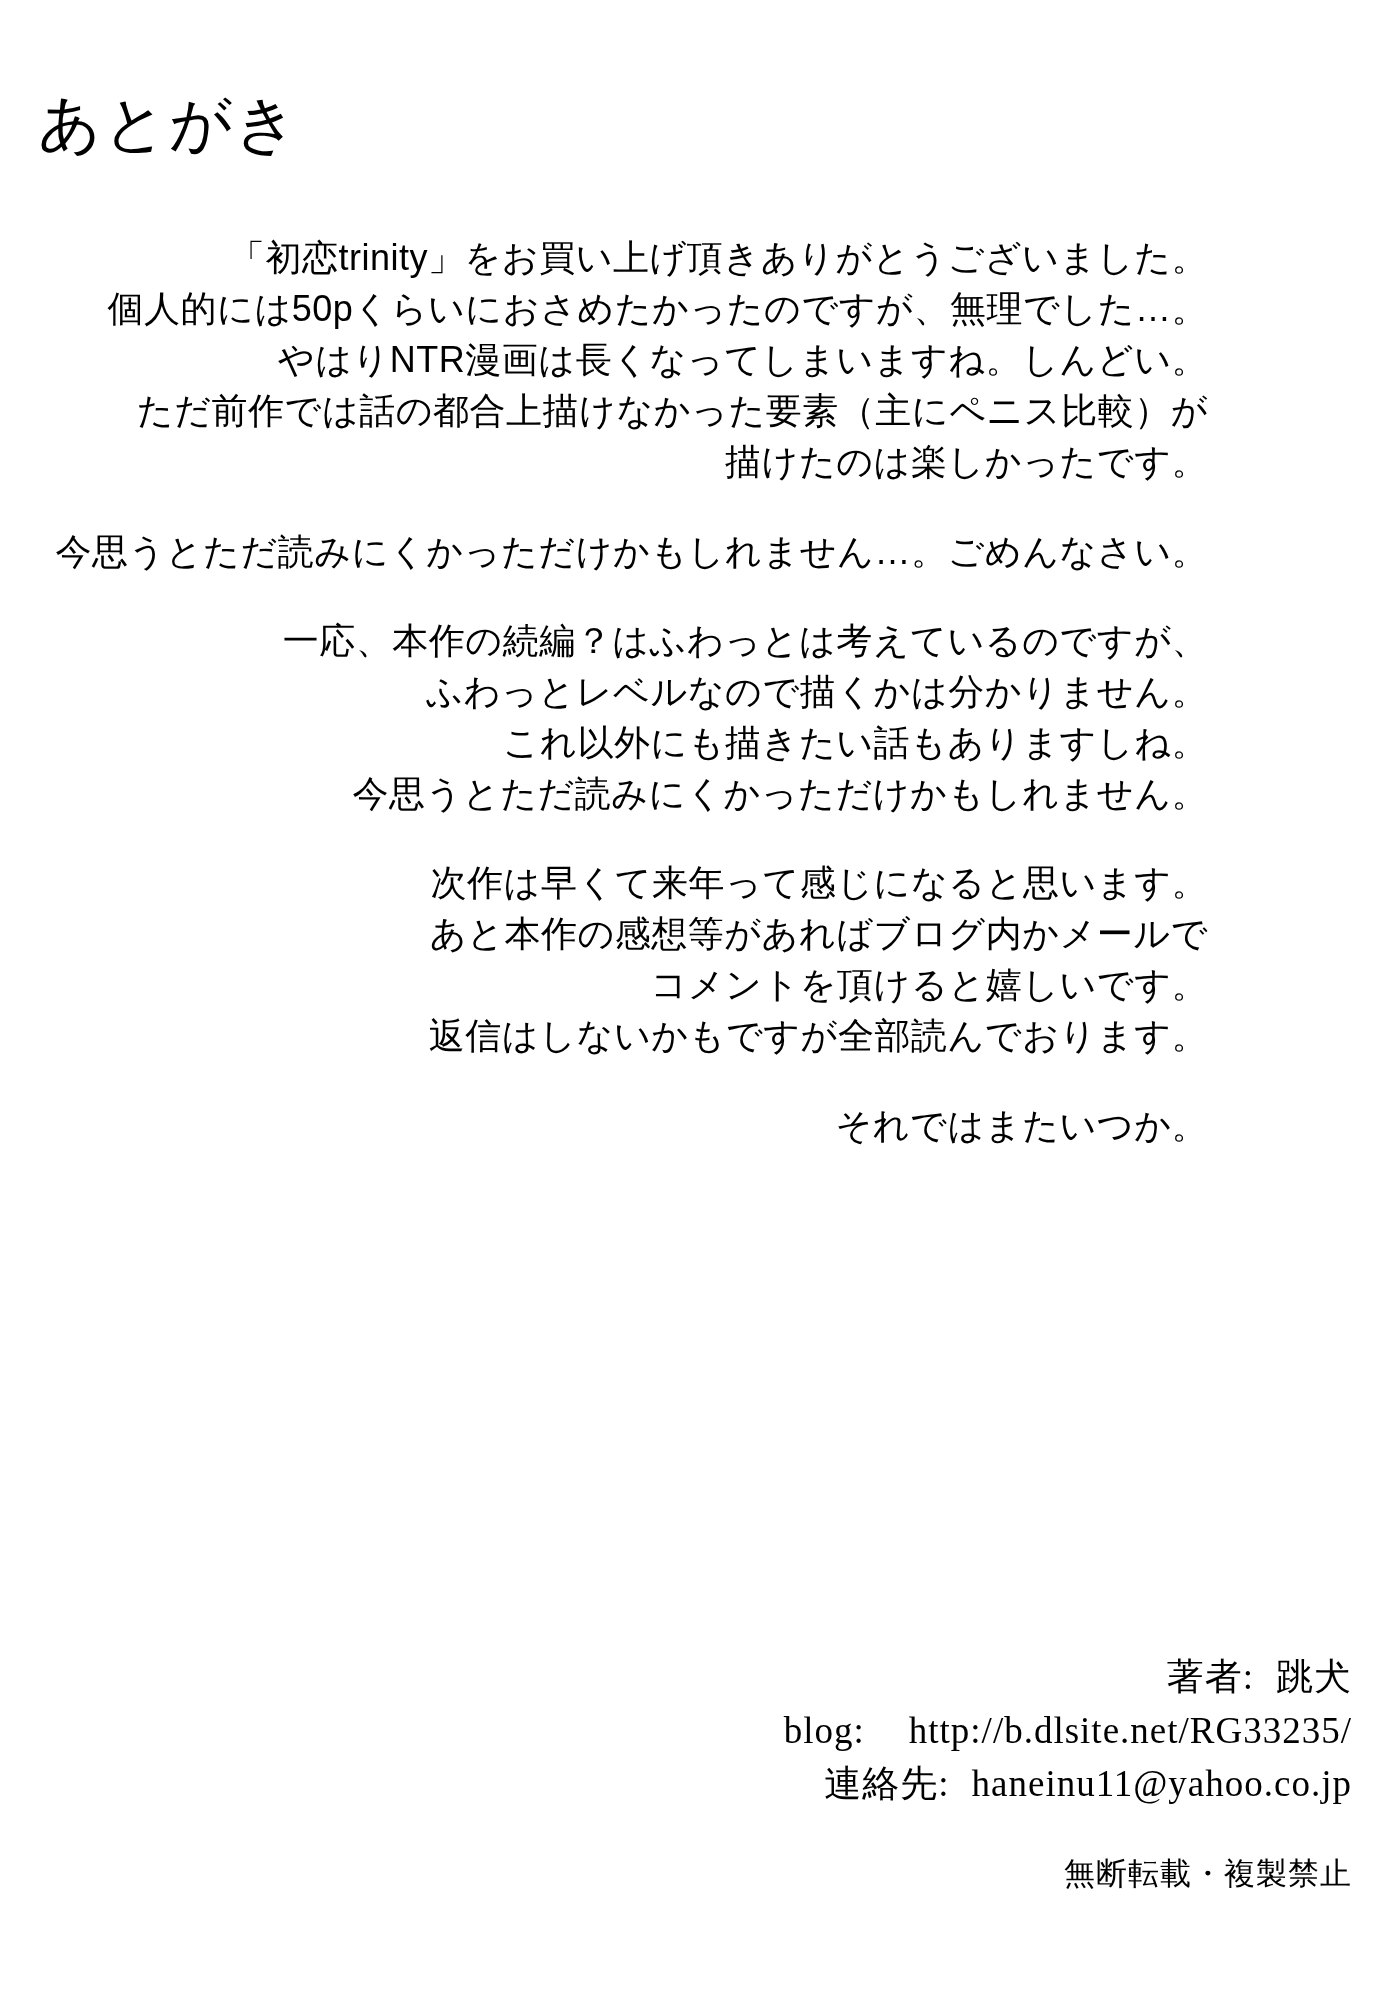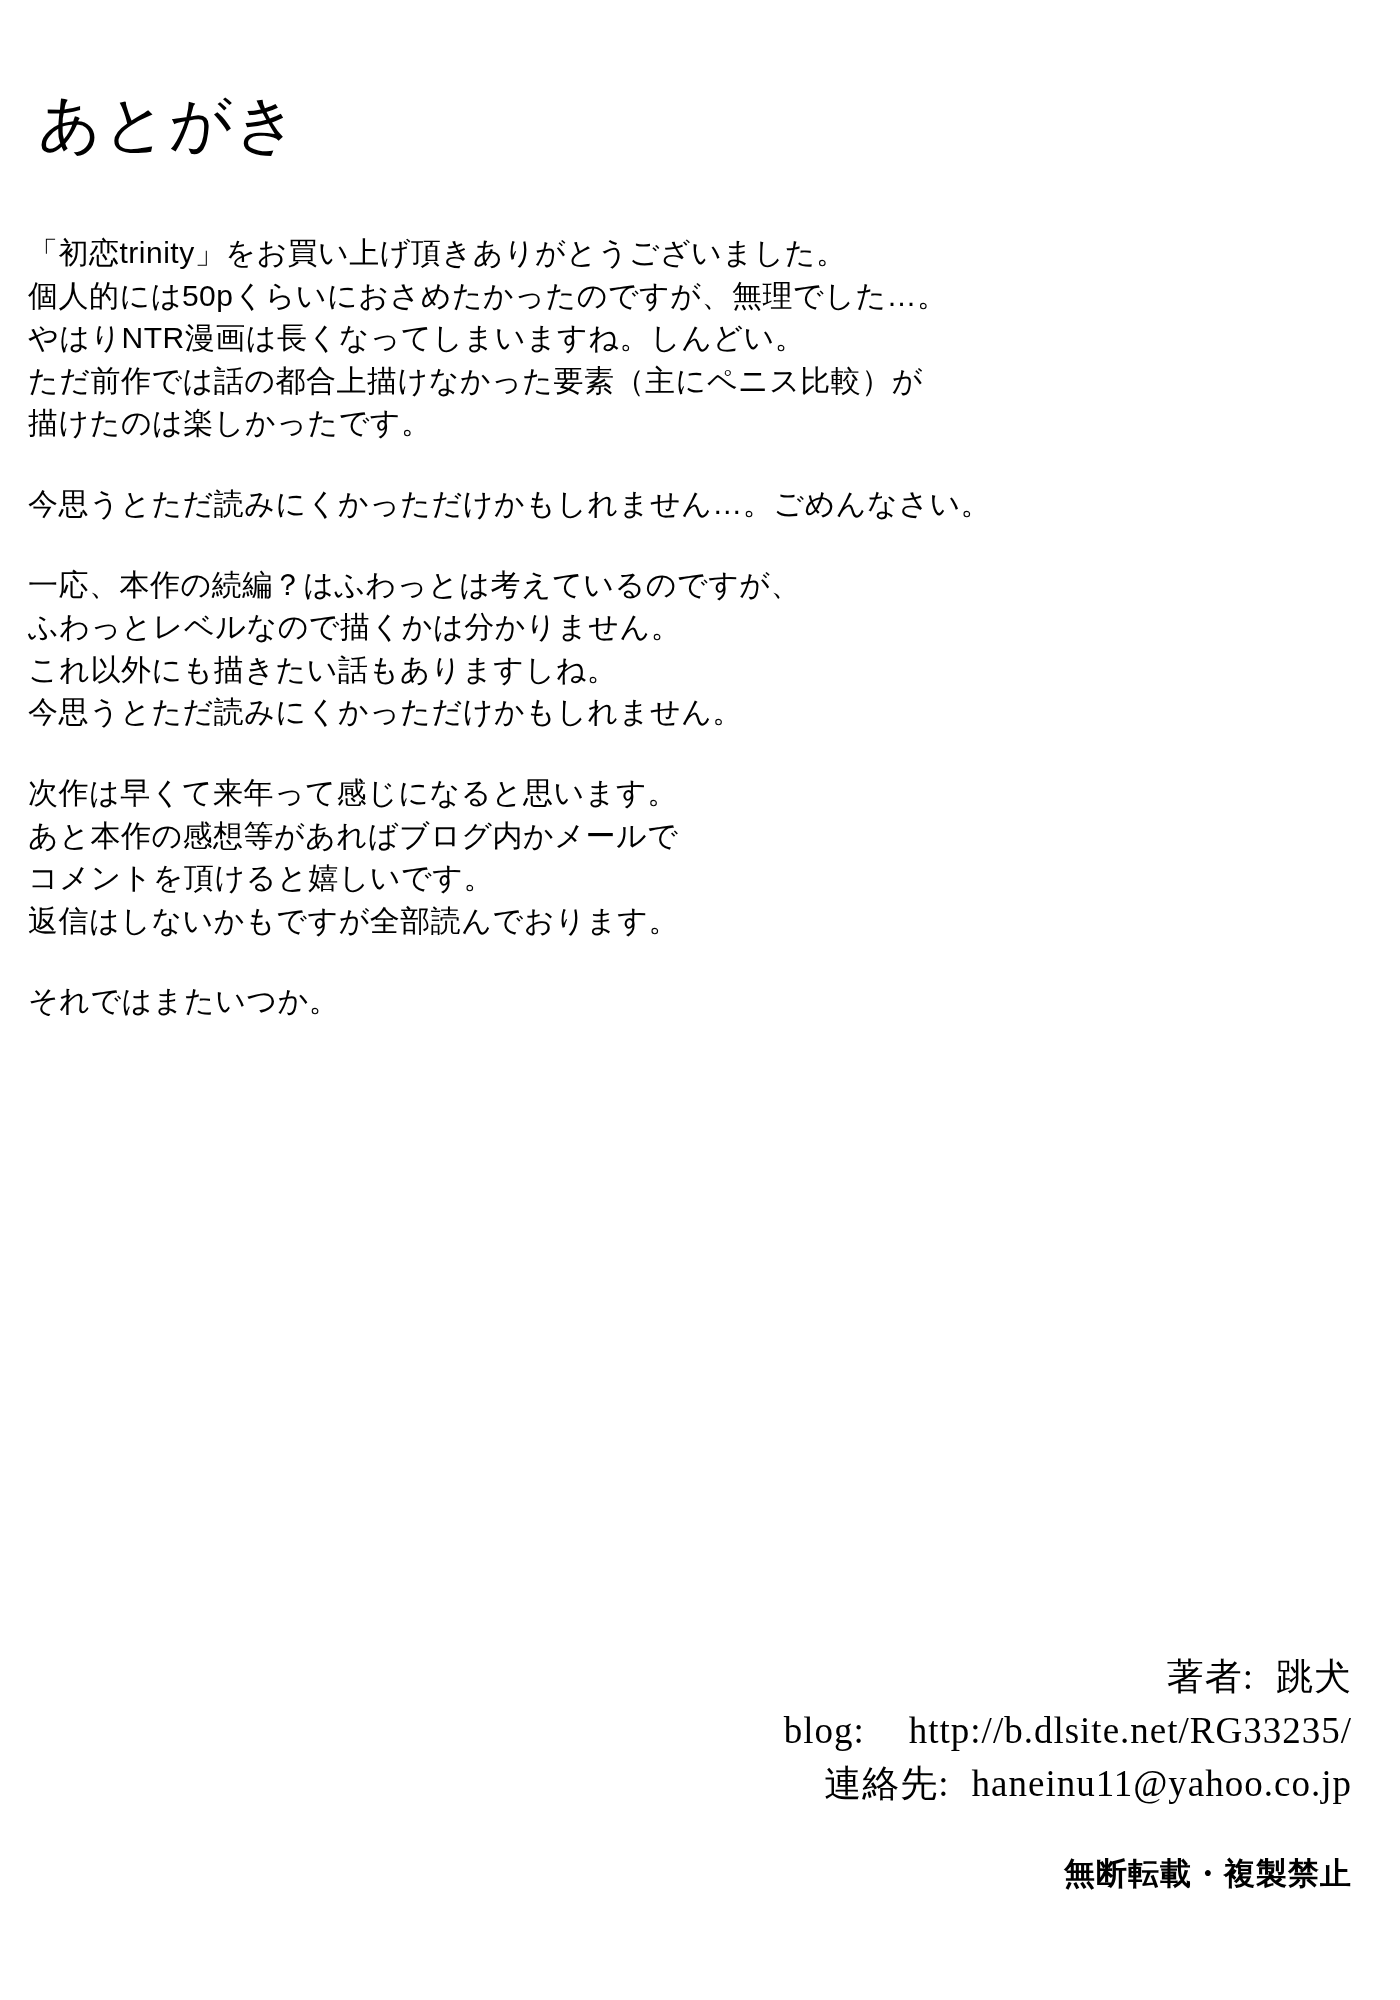"「初恋trinity」をお買い上げ頂きありがとうございました。" .line { font-size: 30px -> 36px; text-align: none -> right }
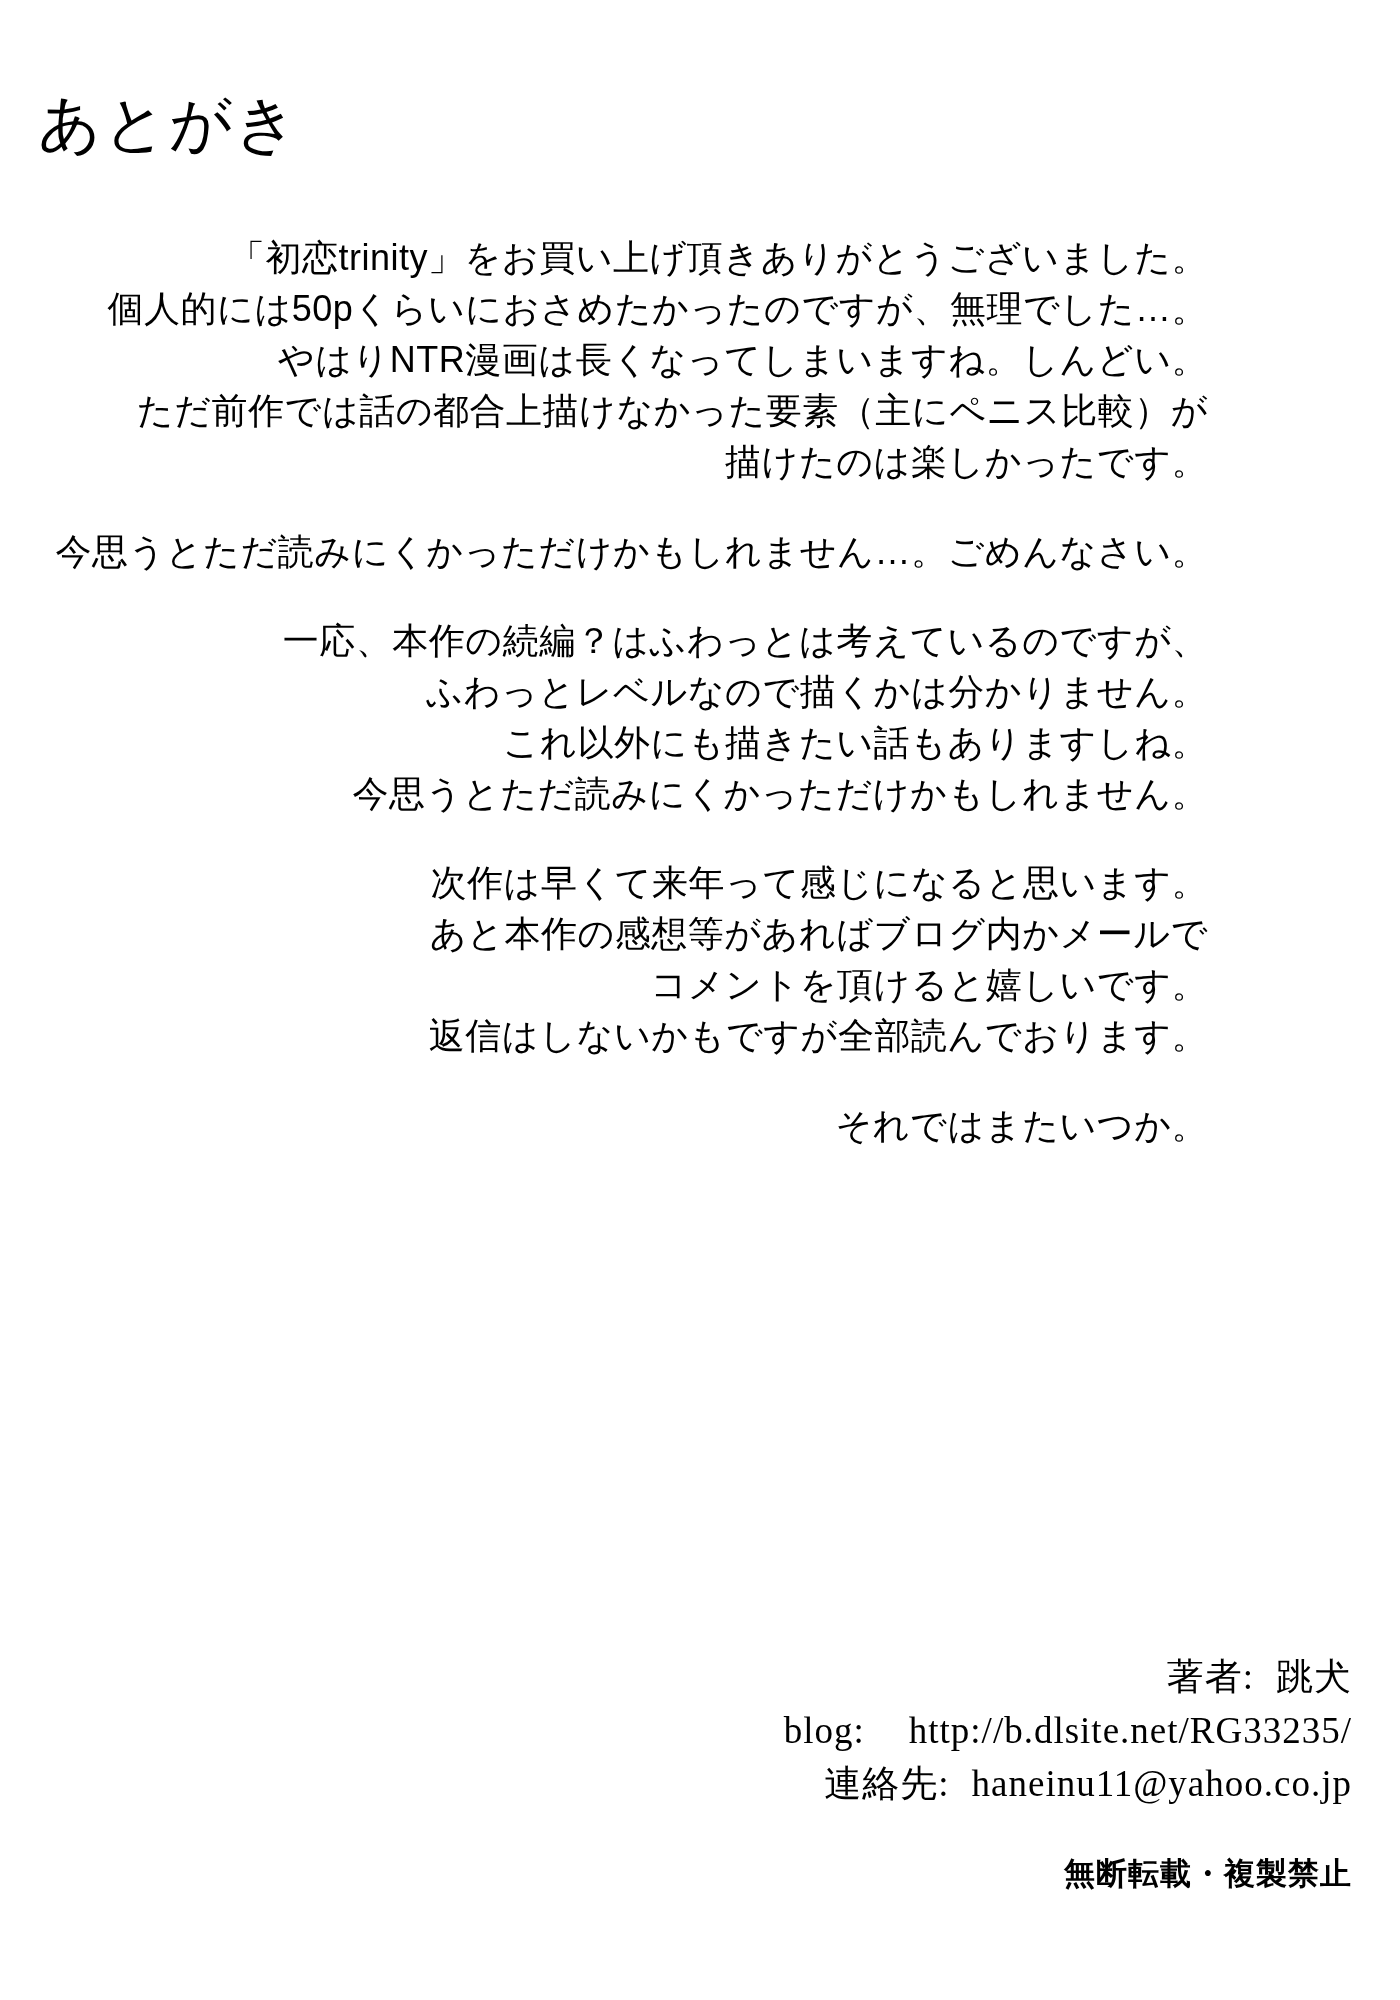"無断転載・複製禁止" .notice { font-weight: bold -> normal }
